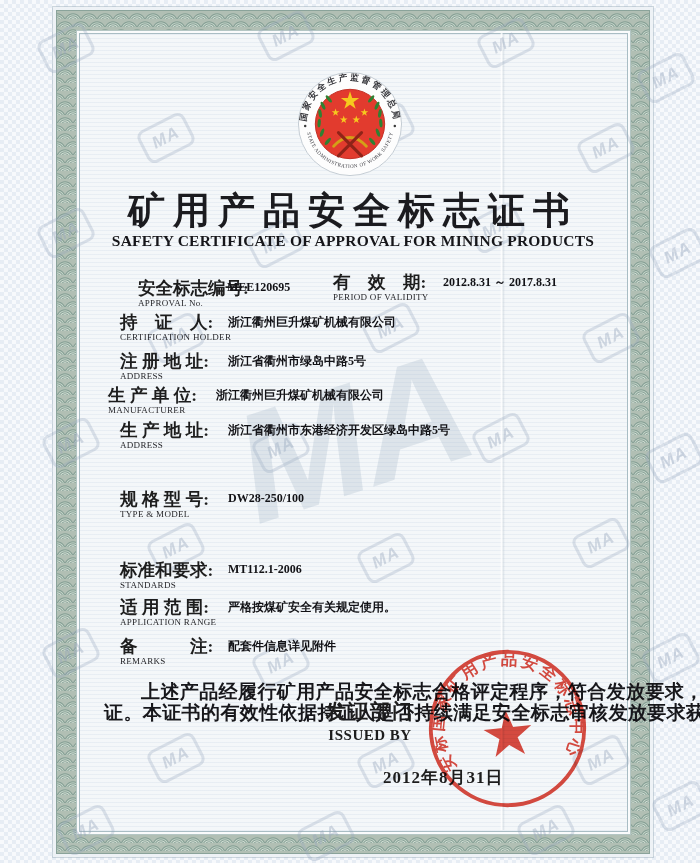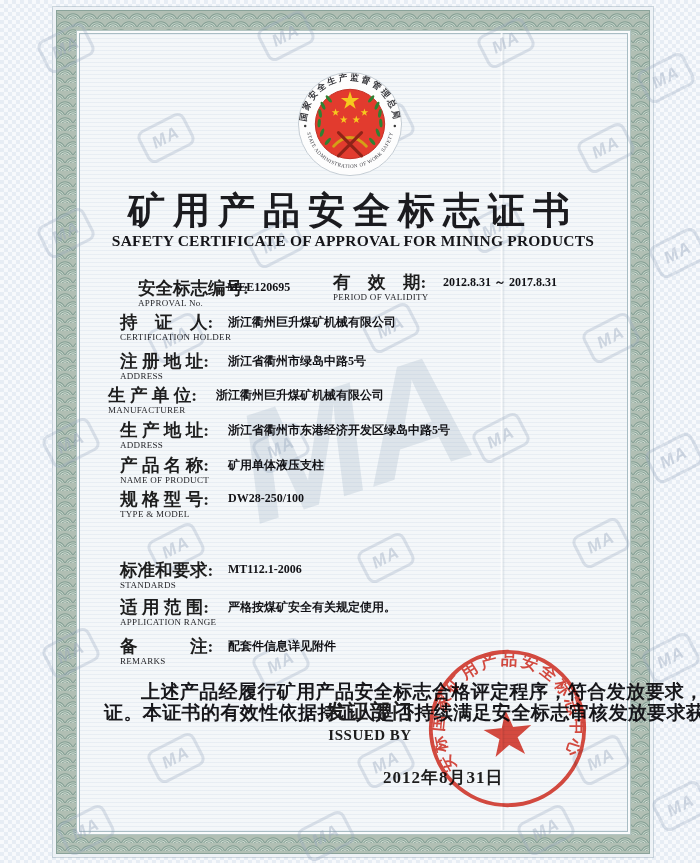"产 品 名 称:" div.field { html: <div> <div> <div>产 品 名 称:</div> <div>NAME OF PRODUCT</div> </div> <div>矿用单体液压支柱</div> </div> -> none }
